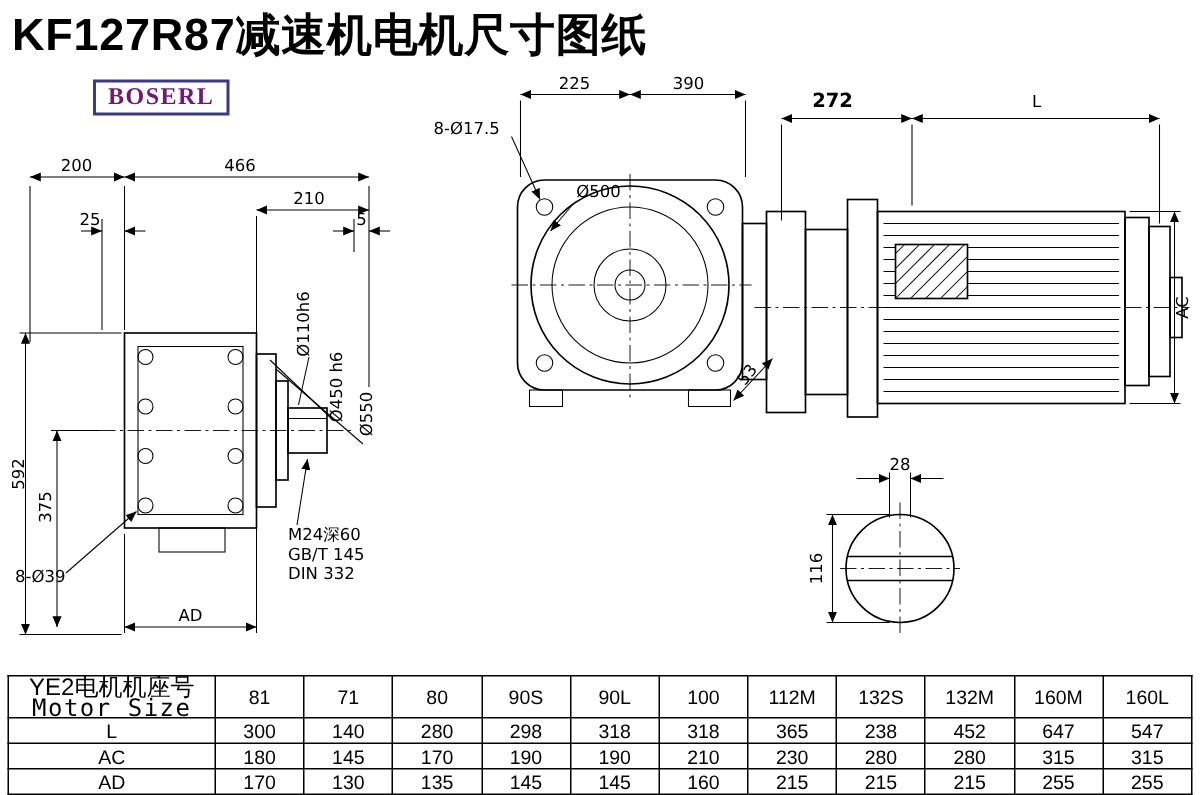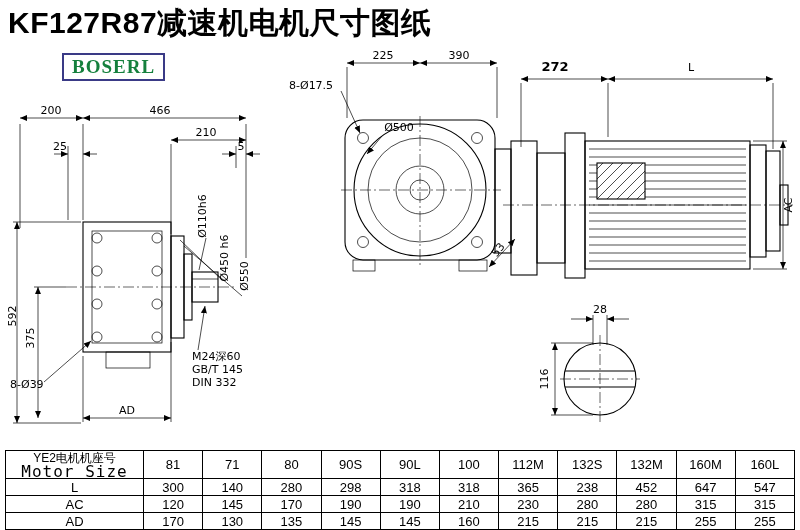"BOSERL" .logo span { color: #15803d -> #701a75; font-size: 19px -> 16px }
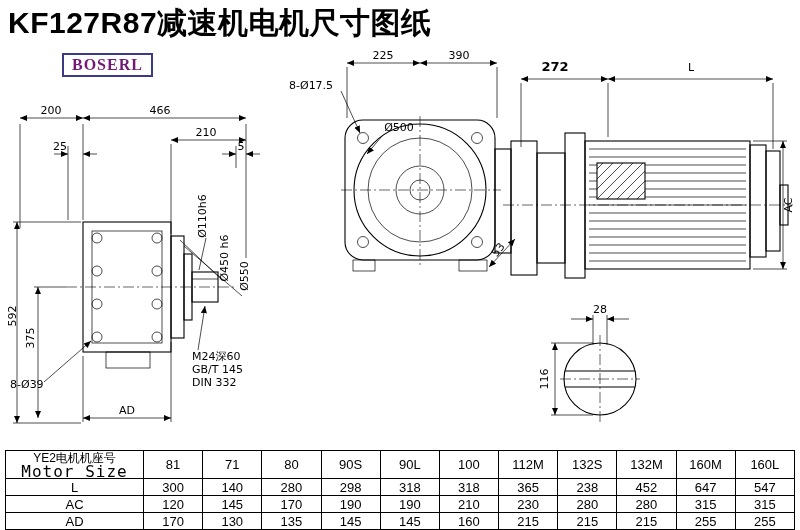"YE2电机机座号" .hdr-cn { font-size: 12px -> 16px }
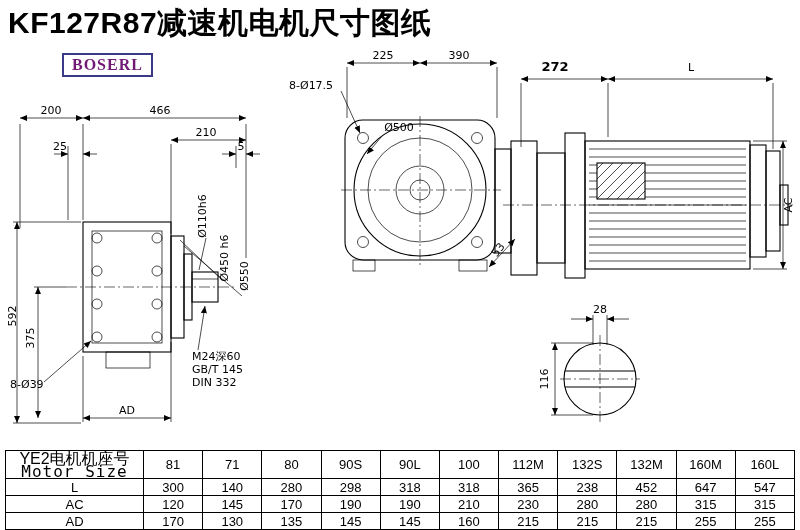"120" td { text: 120 -> 180 }
